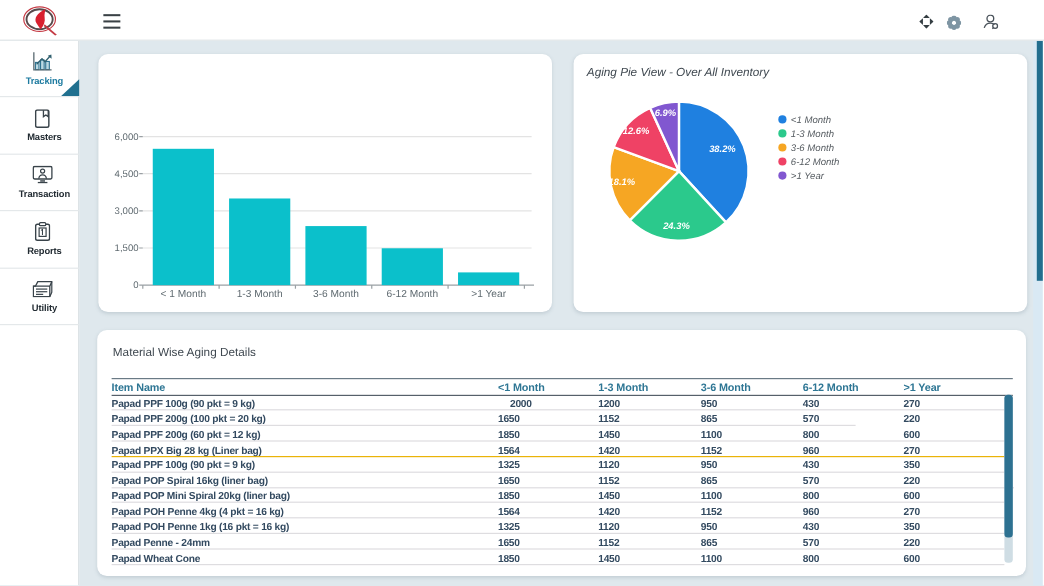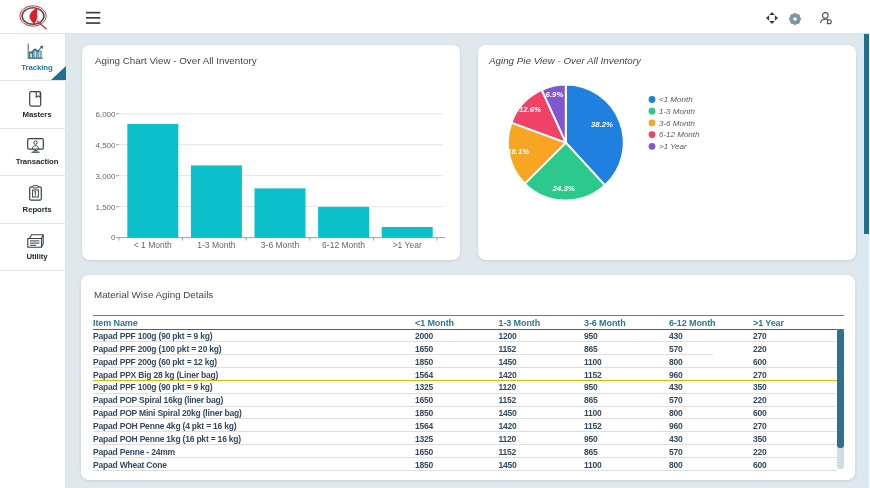"Aging Chart View - Over" div.ctitle { html: <div>Aging Chart View - Over All Inventory</div> -> none }
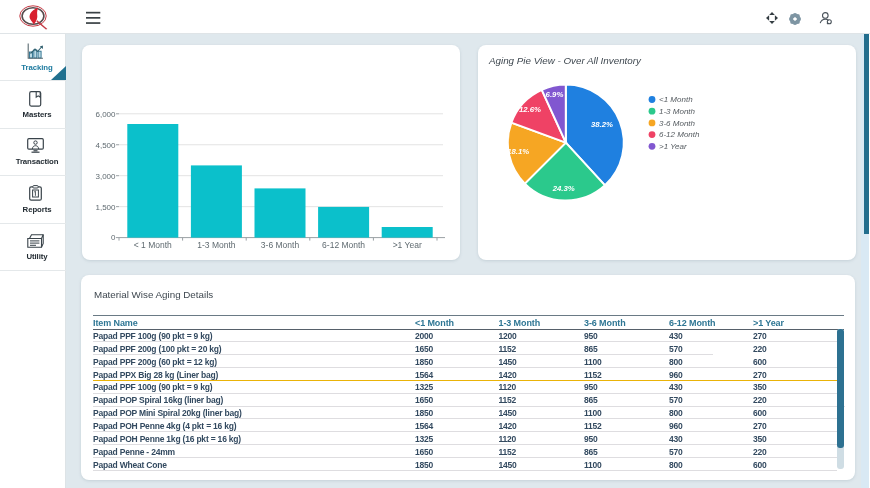"2000" span { left: 322px -> 332px }
